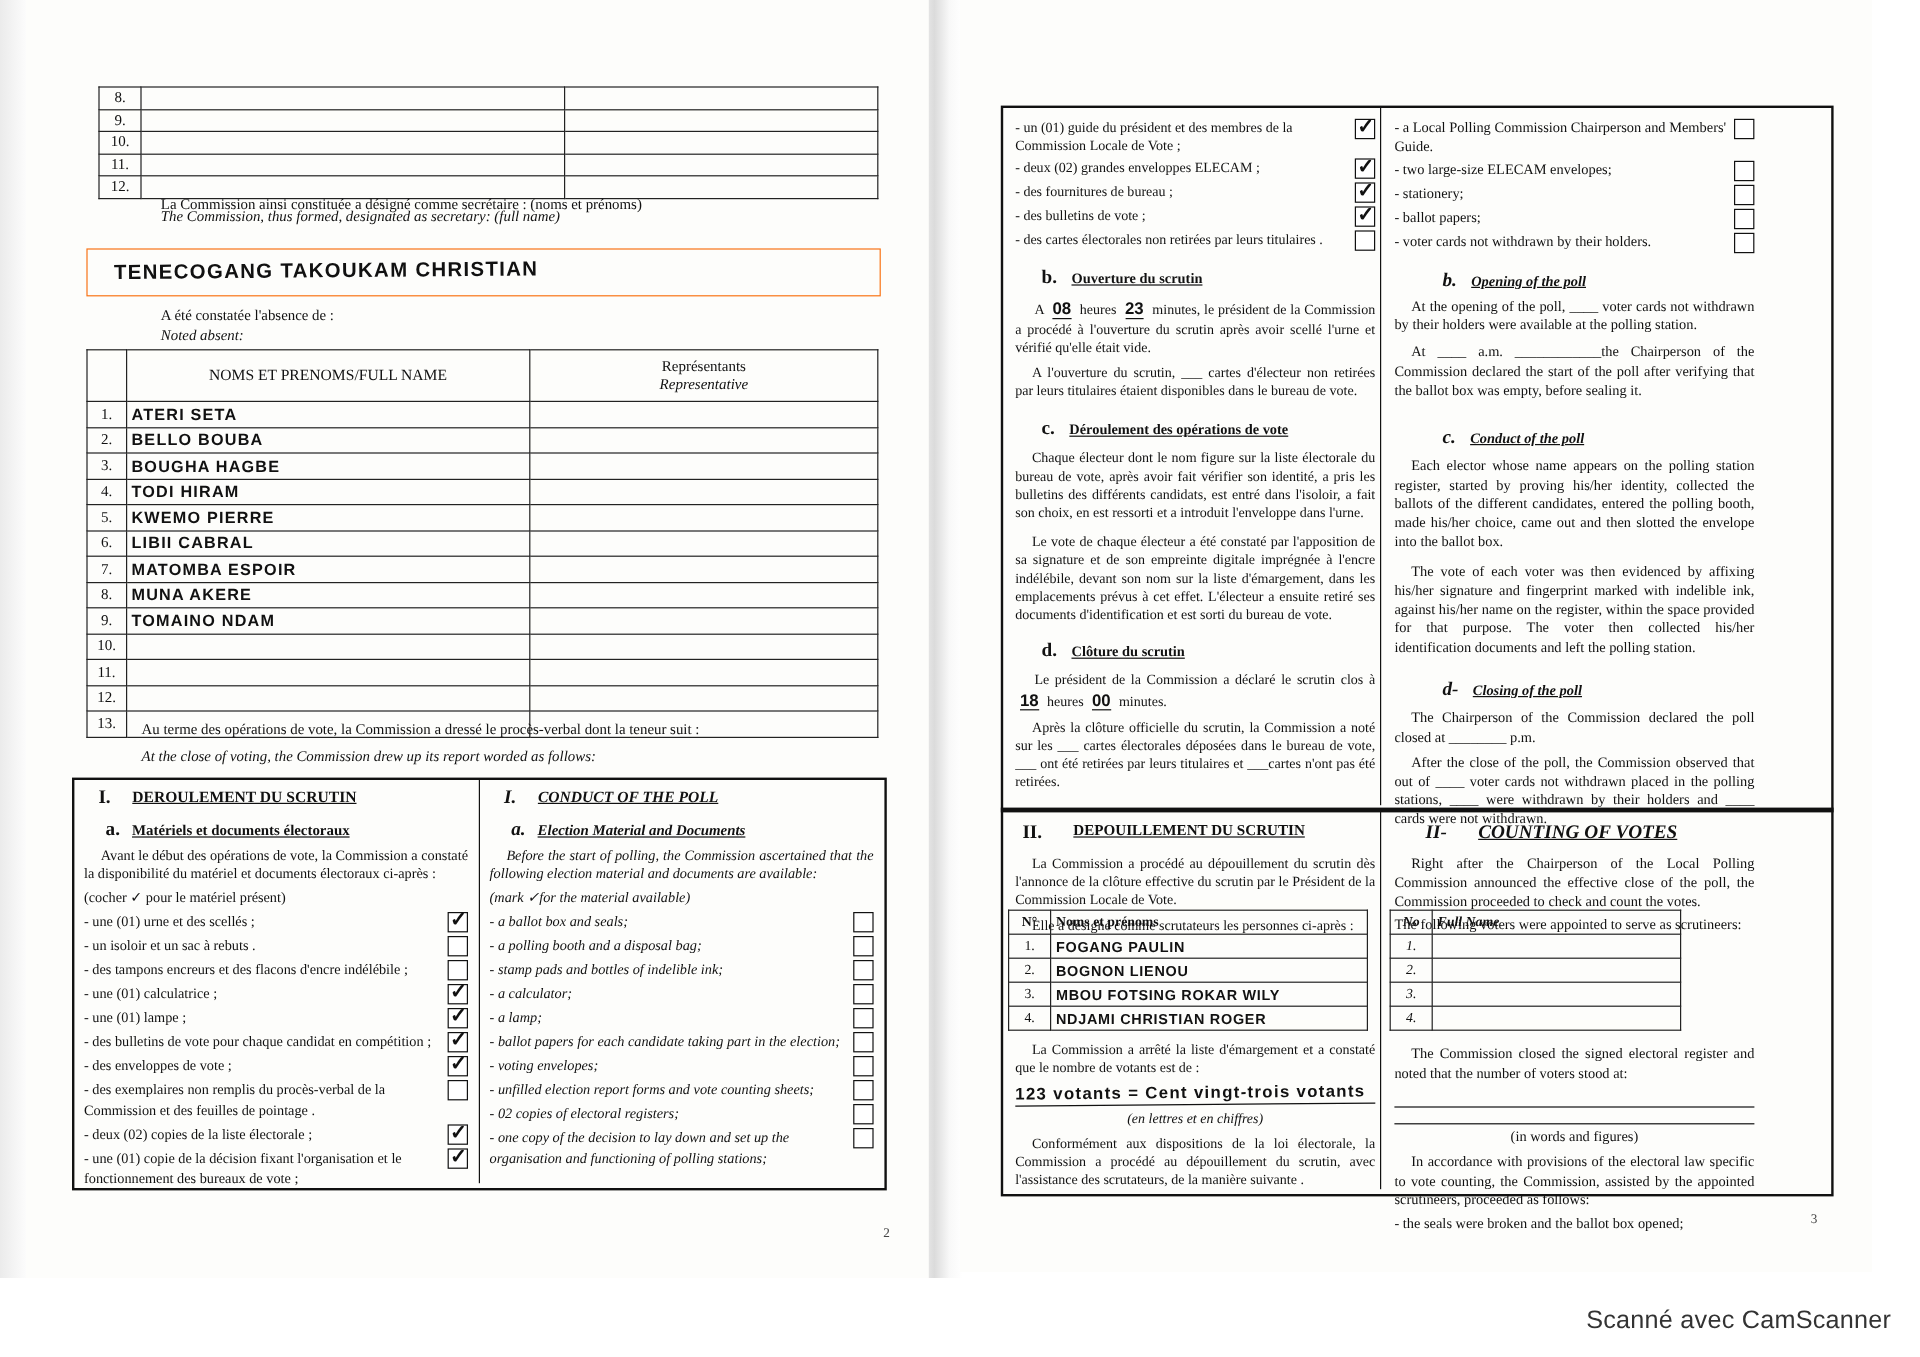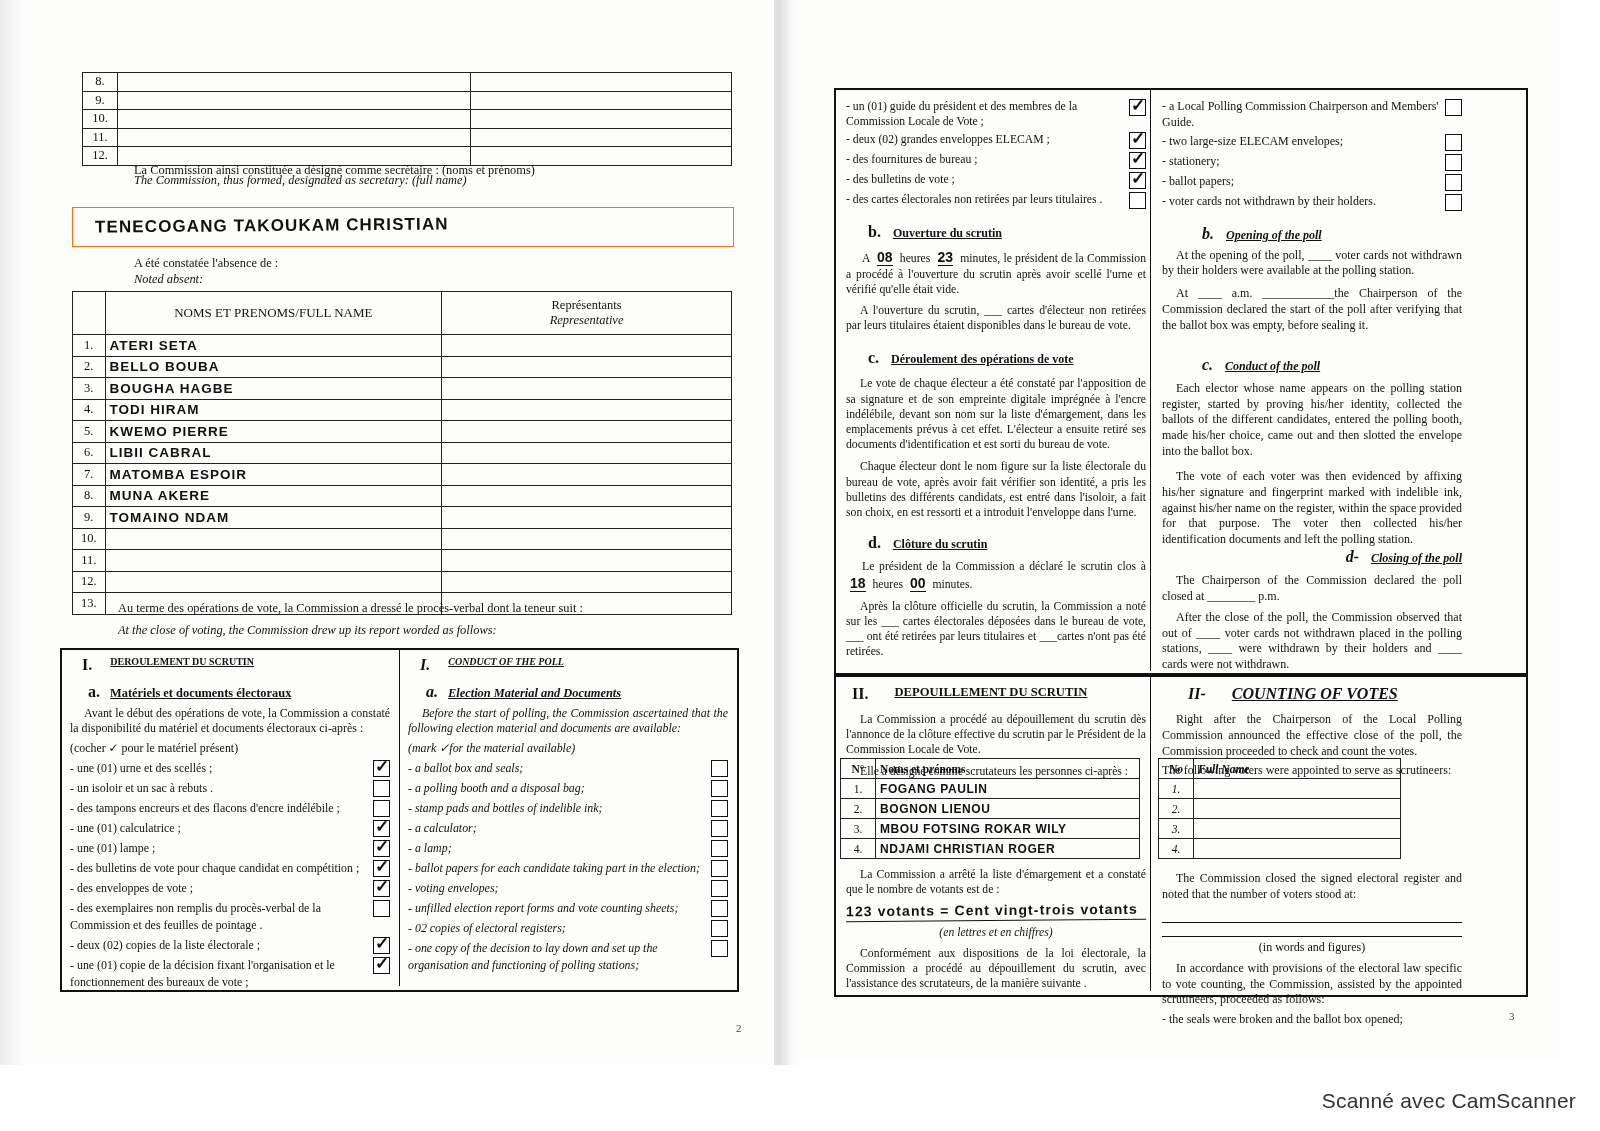"Le vote de chaque électeur" div.rs { order: before "Chaque électeur dont le nom" -> after "Chaque électeur dont le nom" }
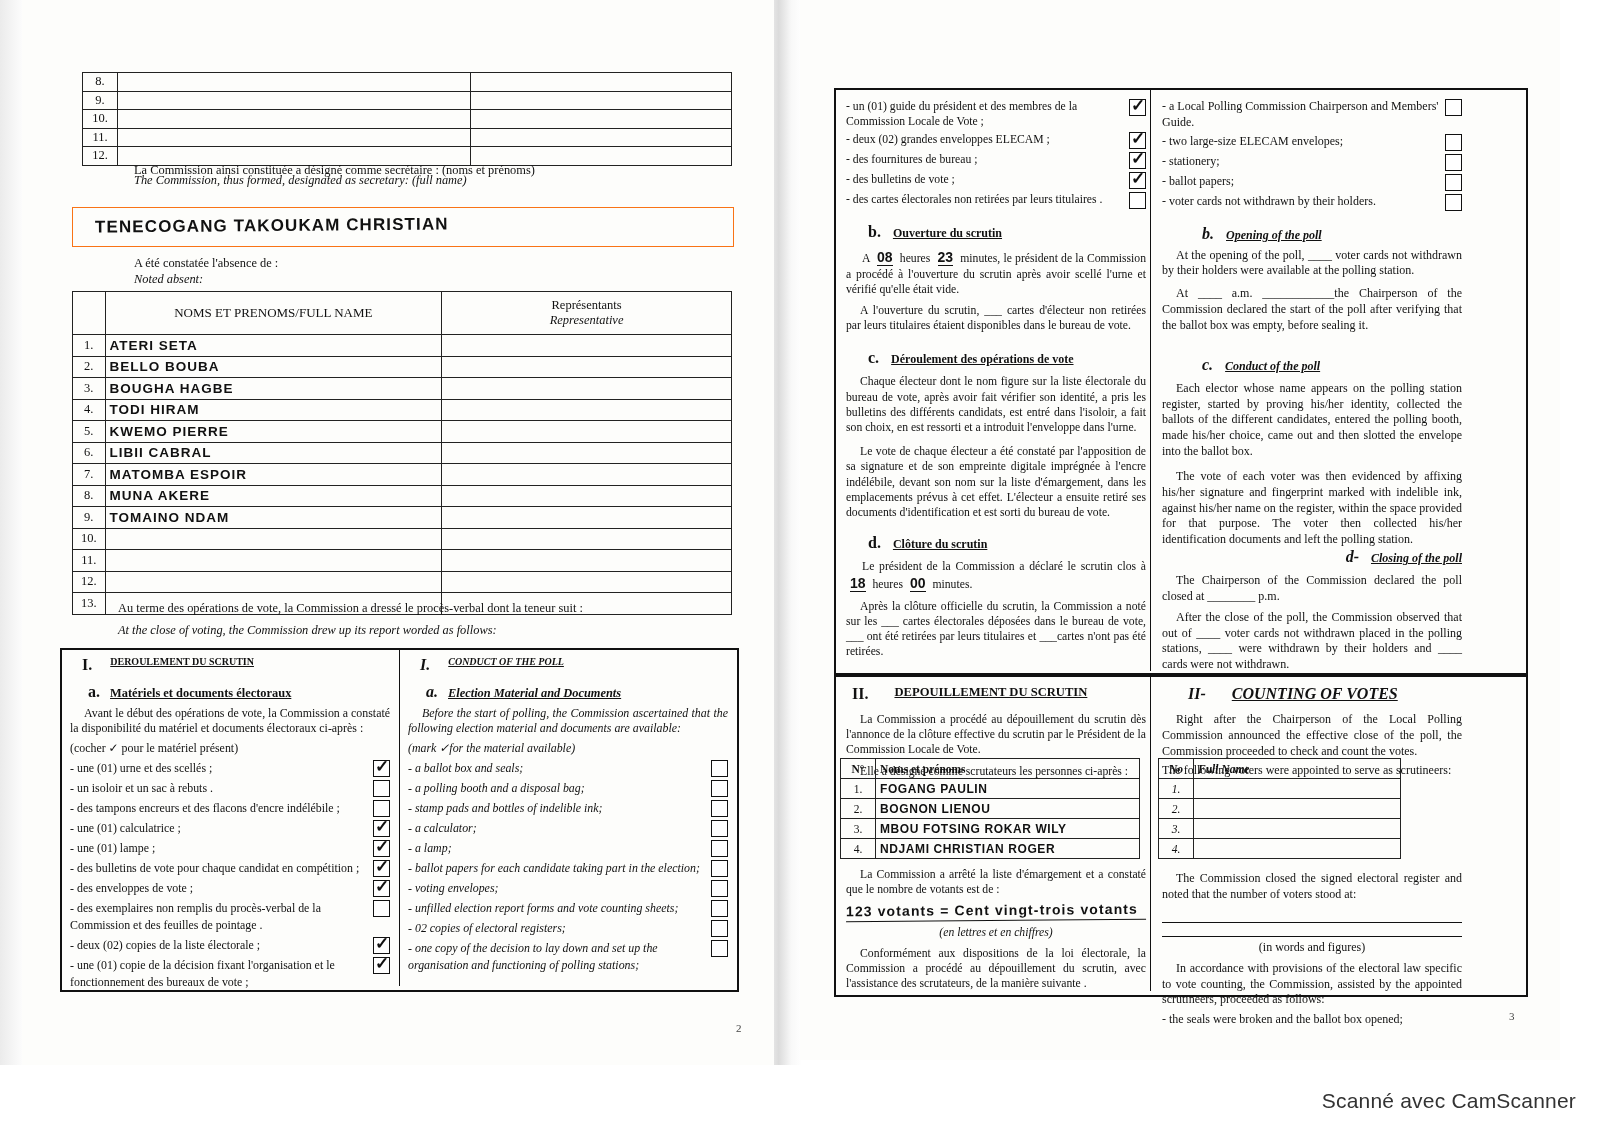"d- Closing of the poll" div { margin-top: none -> 18px; text-align: right -> none }
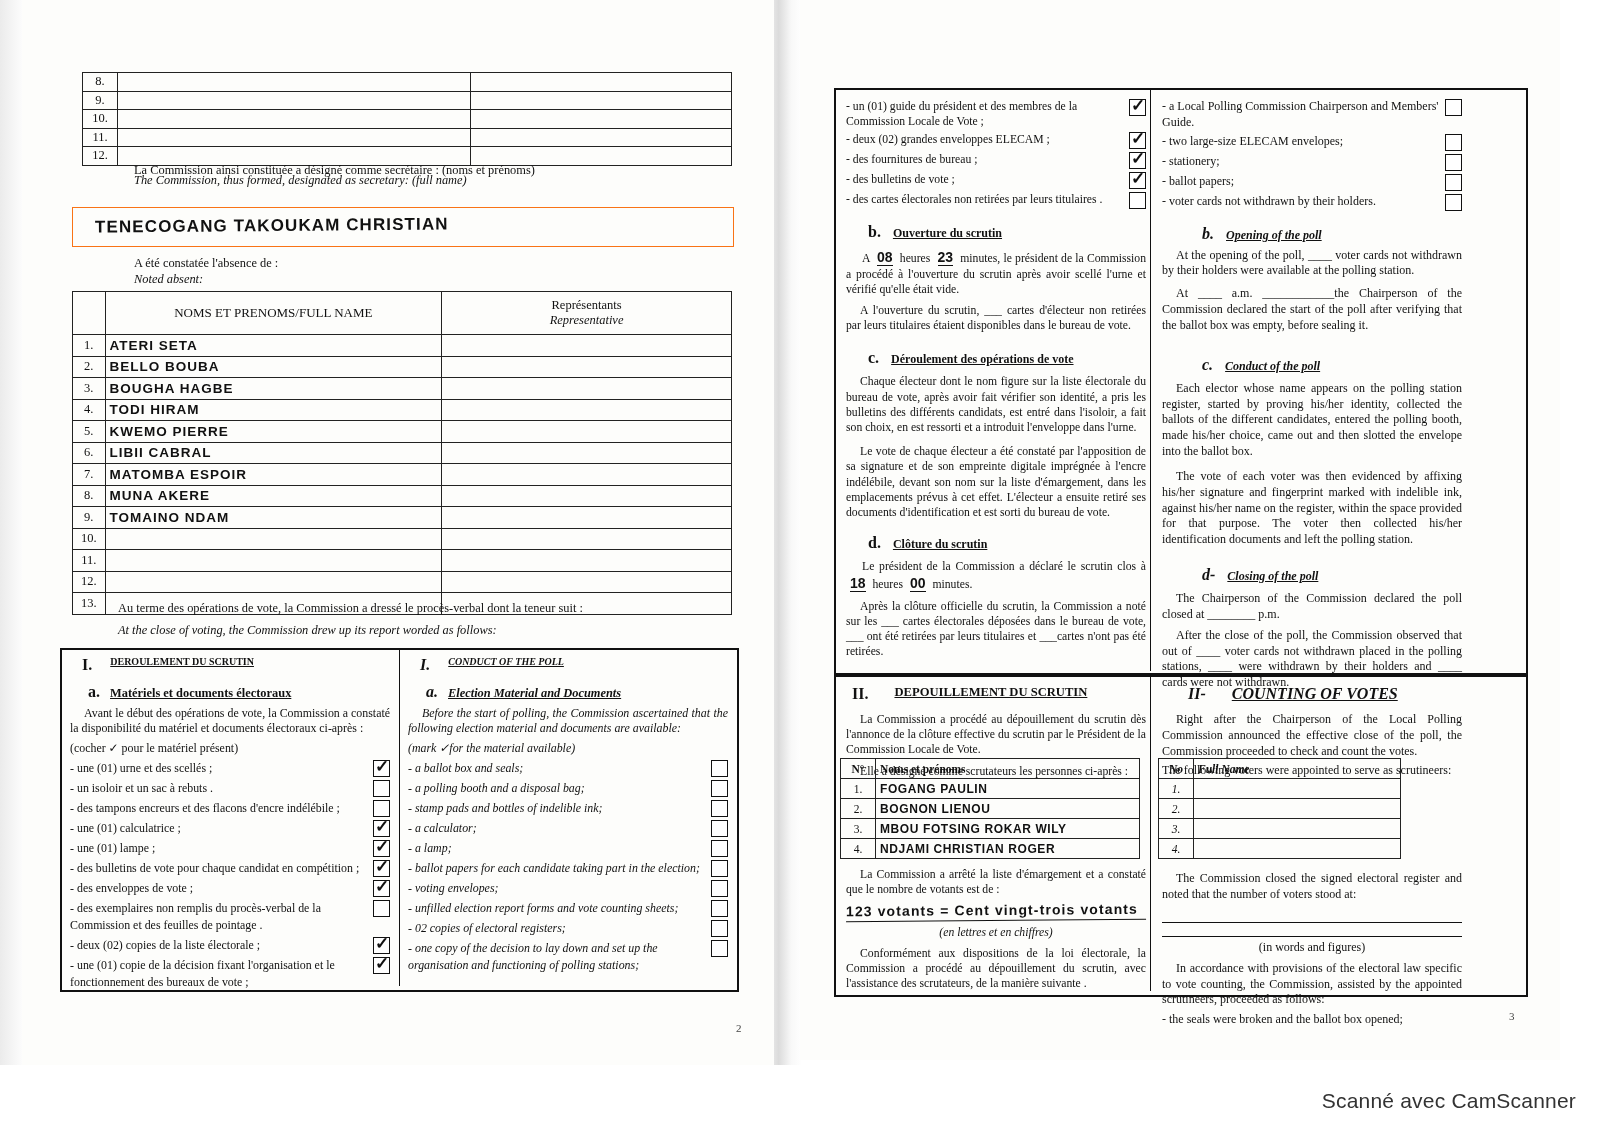"DEROULEMENT DU SCRUTIN" .hdr { font-size: 10px -> 13px }
